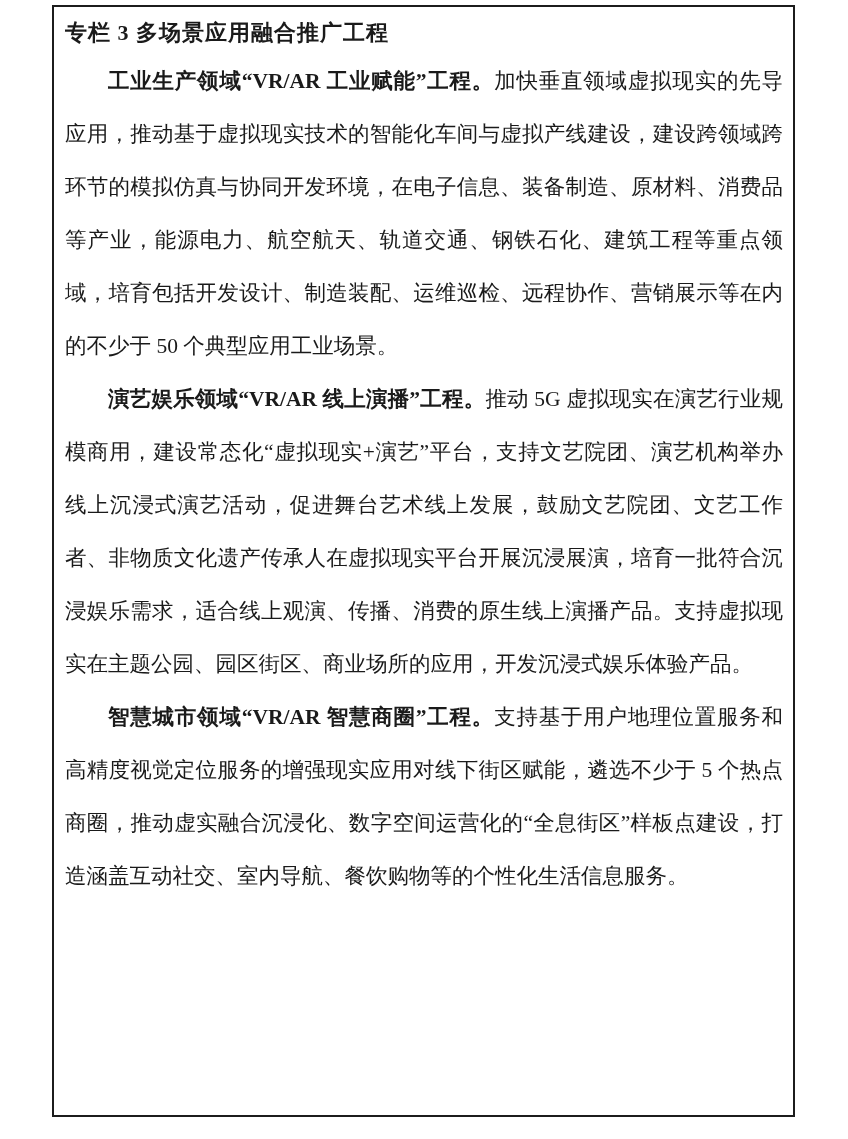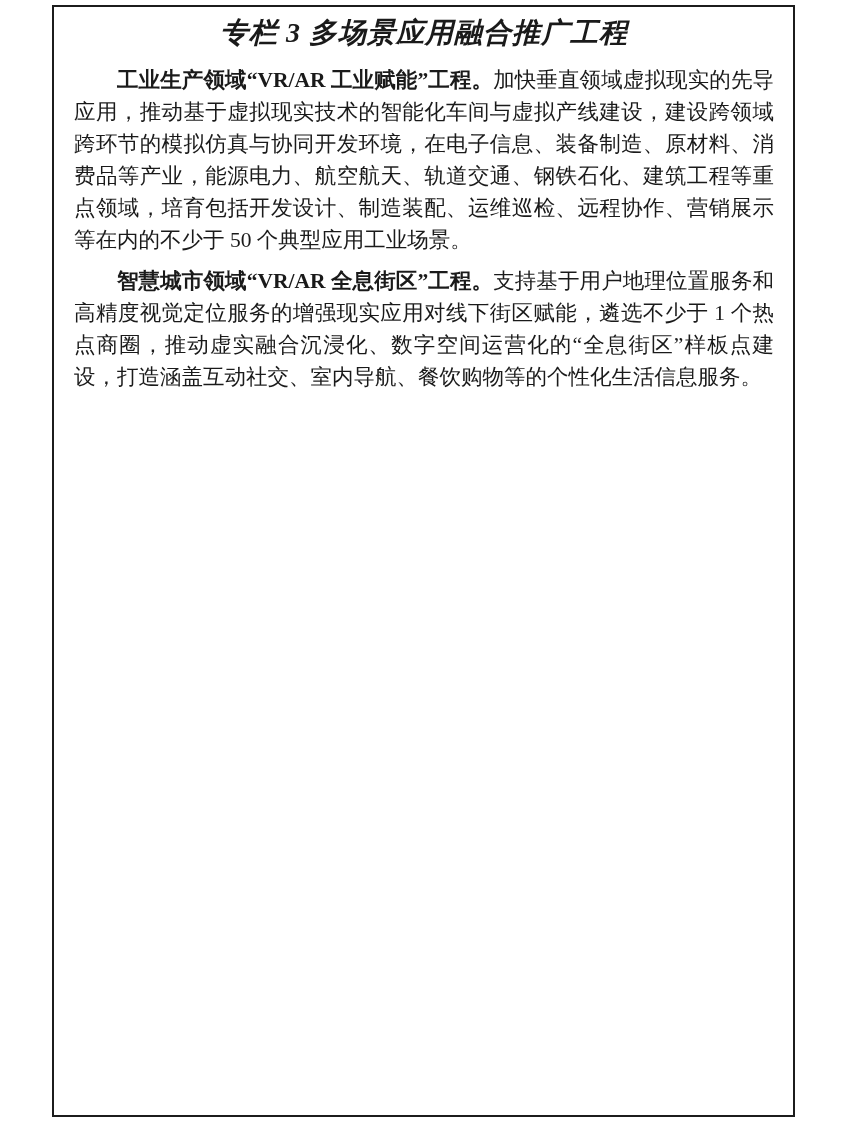"专栏 3 多场景应用融合推广工程" .box-title { font-size: 28px -> 22px; font-style: italic -> none; text-align: center -> none }
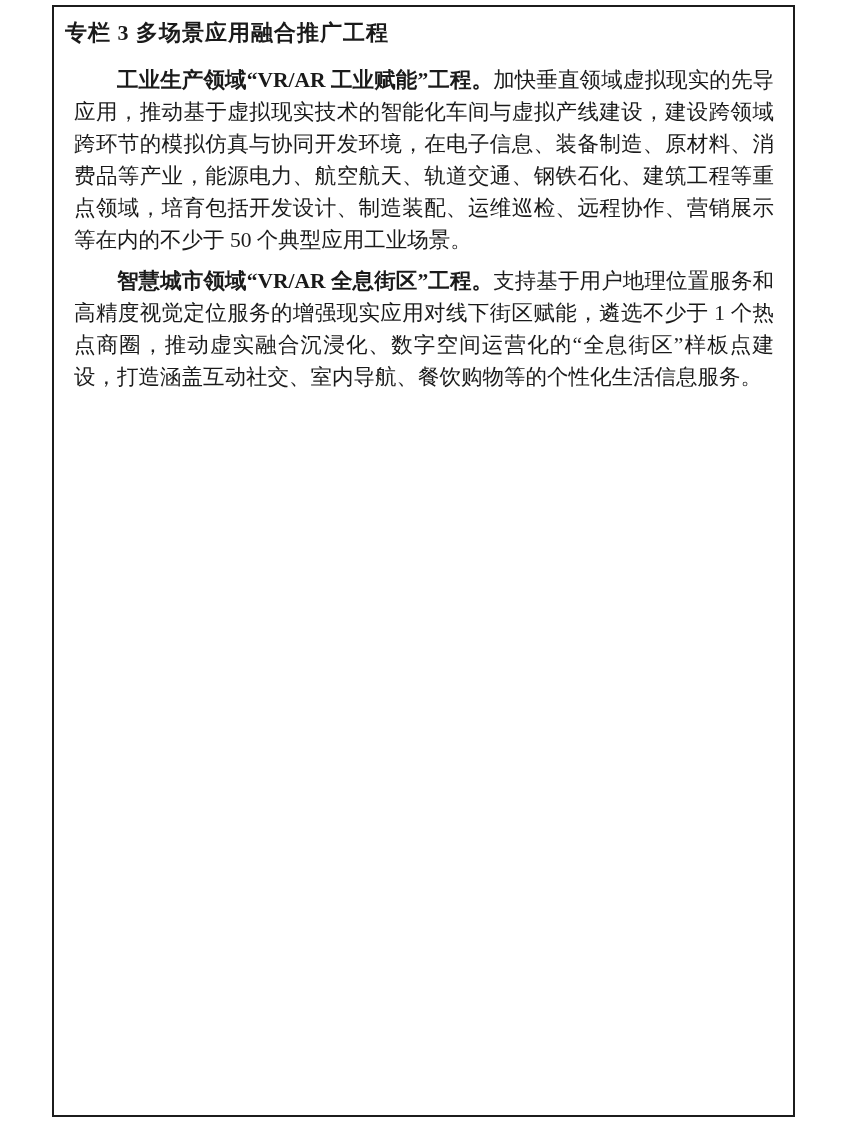"工业生产领域“VR/AR" .para { line-height: 32px -> 53px; margin: 9px -> 0 }
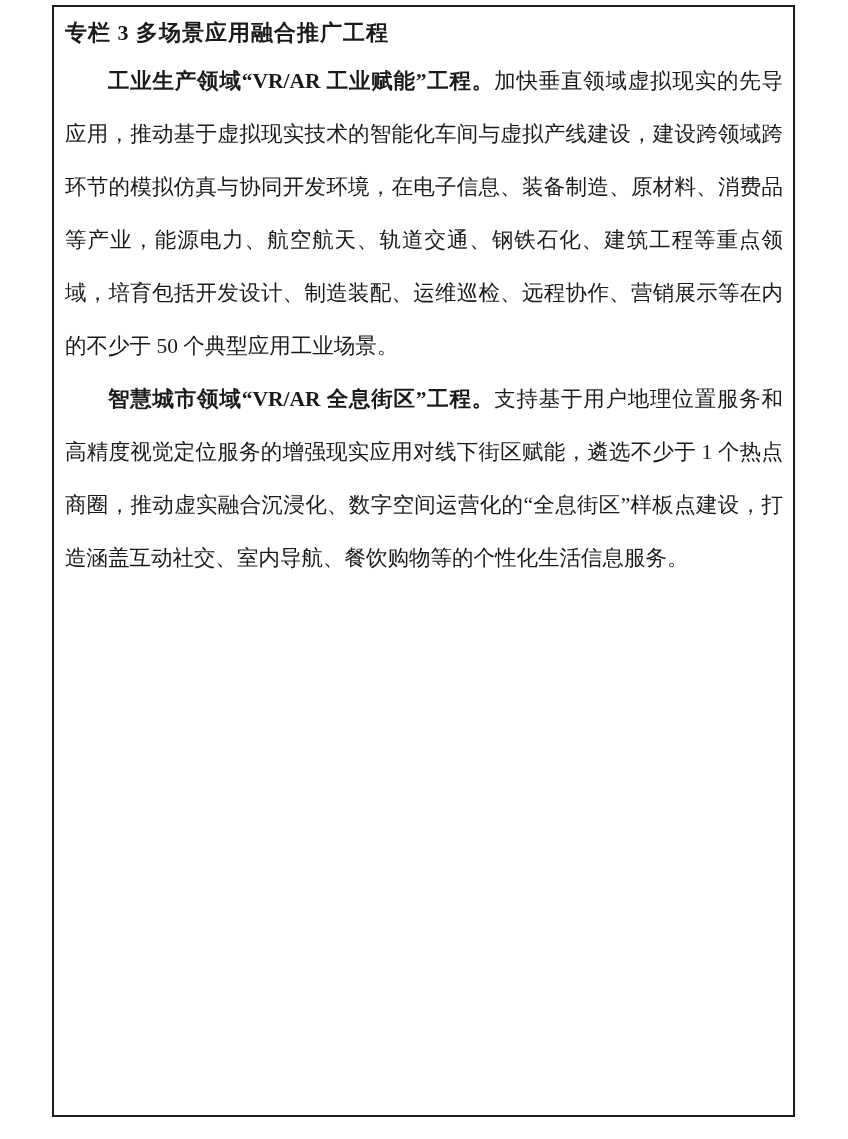"演艺娱乐领域“VR/AR 线上演播”工程。推动 5G" p.para { html: none -> <p> <span>演艺娱乐领域“VR/AR 线上演播”工程。</span><span>推动 5G 虚拟现实在演艺行业规模商用，建设常态化“虚拟现实+演艺”平台，支持文艺院团、演艺机构举办线上沉浸式演艺活动，促进舞台艺术线上发展，鼓励文艺院团、文艺工作者、非物质文化遗产传承人在虚拟现实平台开展沉浸展演，培育一批符合沉浸娱乐需求，适合线上观演、传播、消费的原生线上演播产品。支持虚拟现实在主题公园、园区街区、商业场所的应用，开发沉浸式娱乐体验产品。</span> </p> }
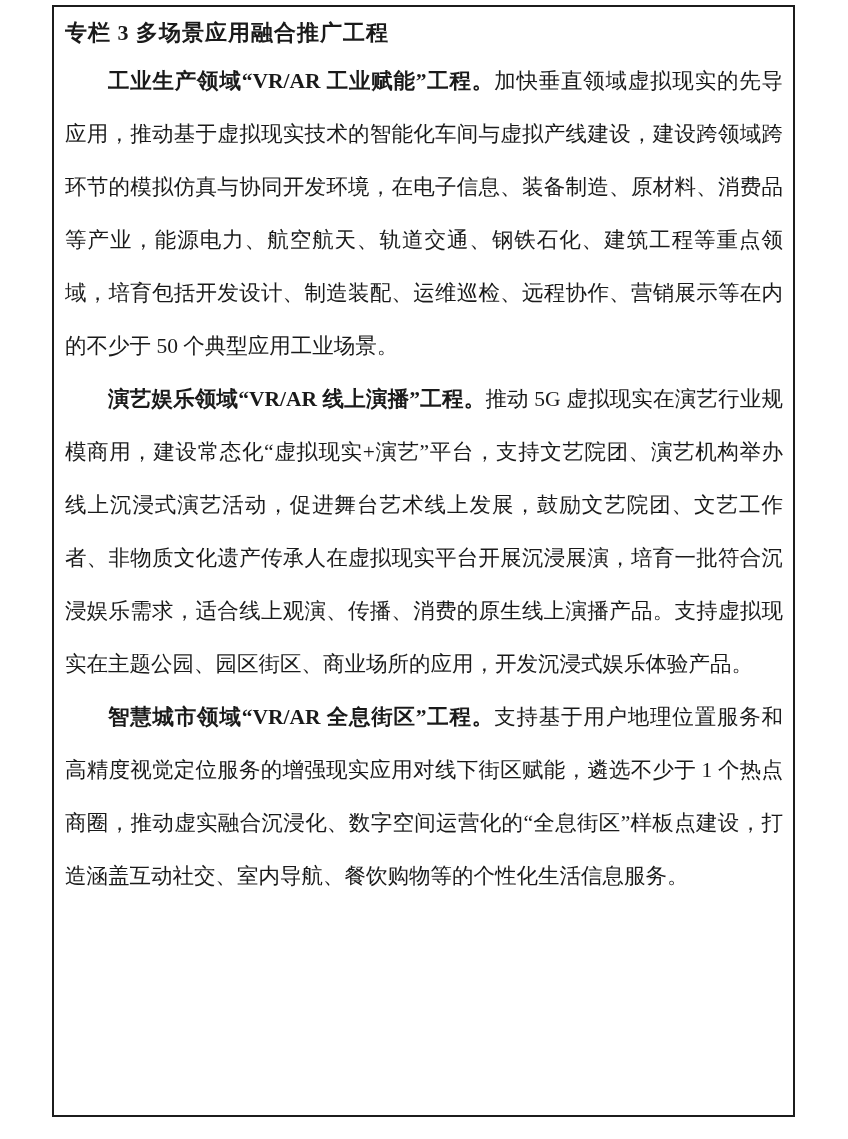"智慧城市领域“VR/AR 全息街区”工程。" span.lead { text: 全息街区 -> 智慧商圈 }
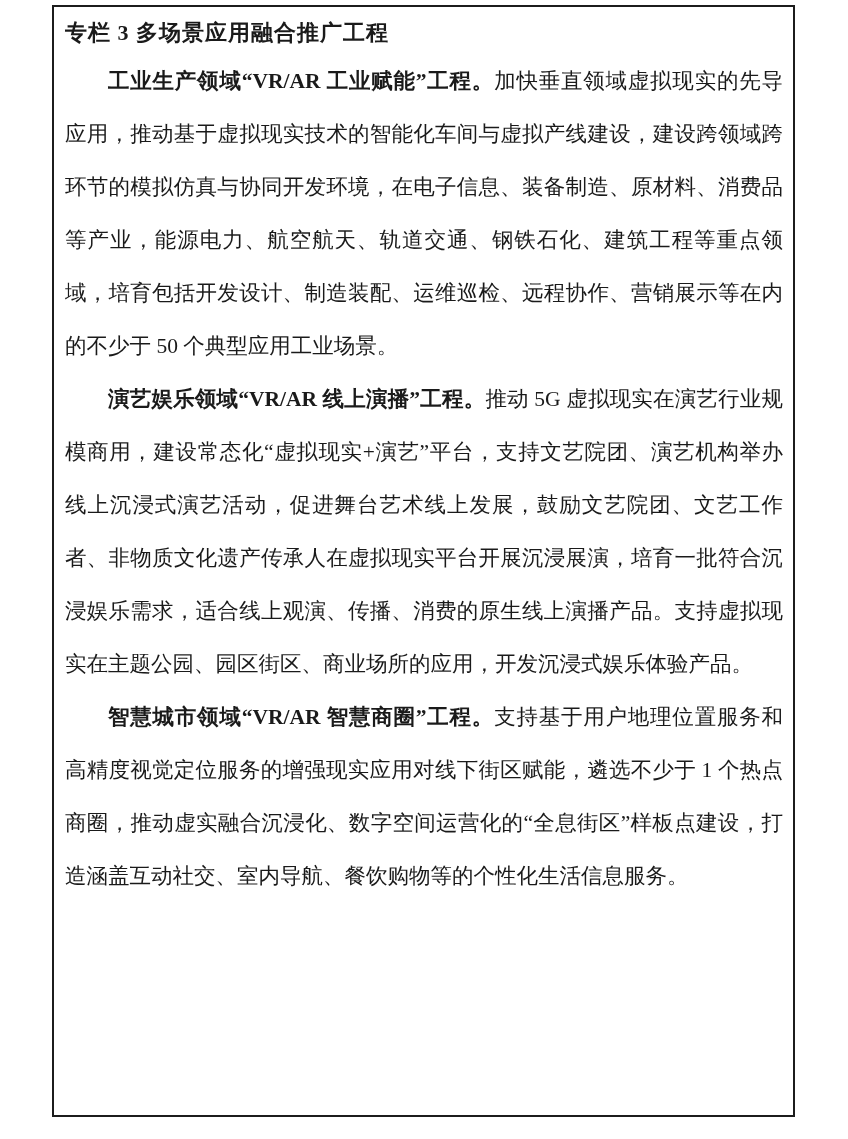"支持基于用户地理位置服务和高精度视觉定位服务的增强现实应用对线下街区赋能，遴选不" span.body-text { text: 1 -> 5 }
